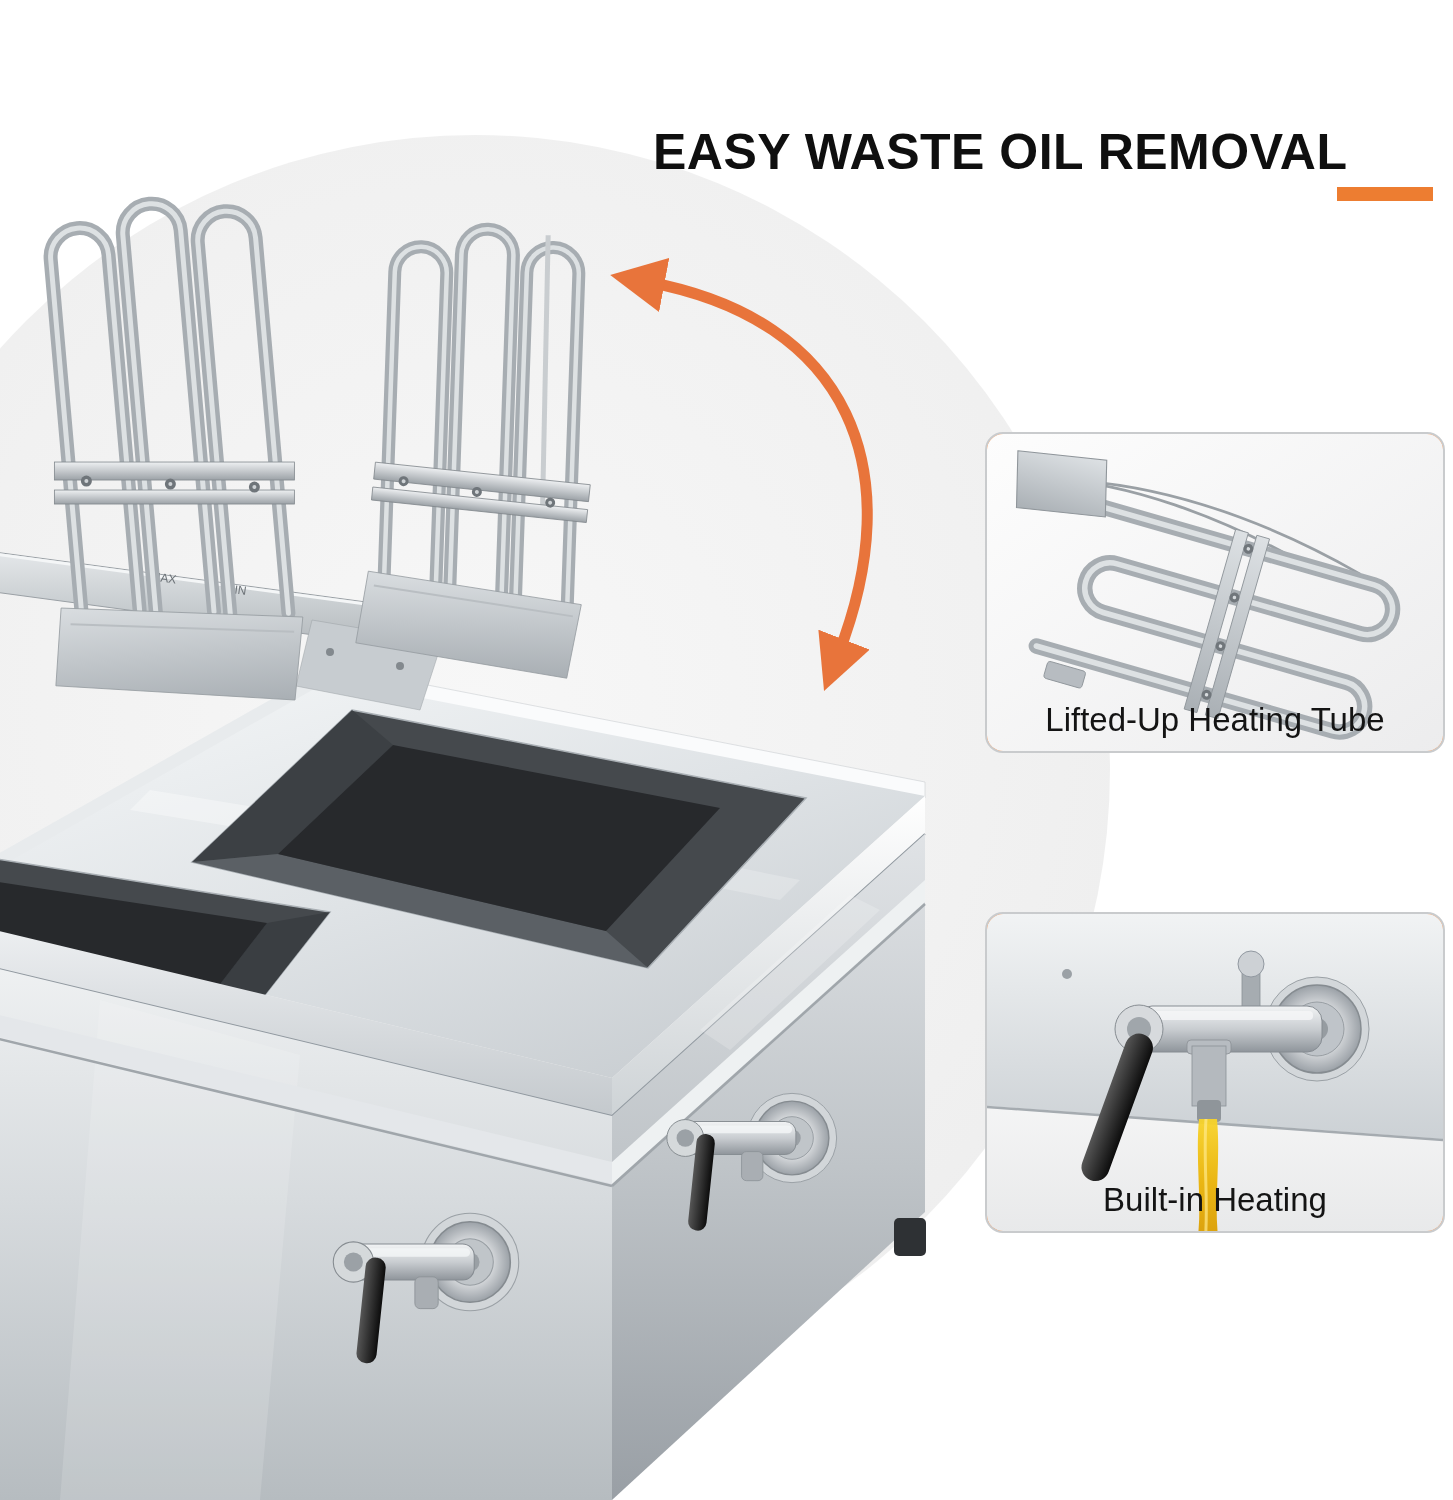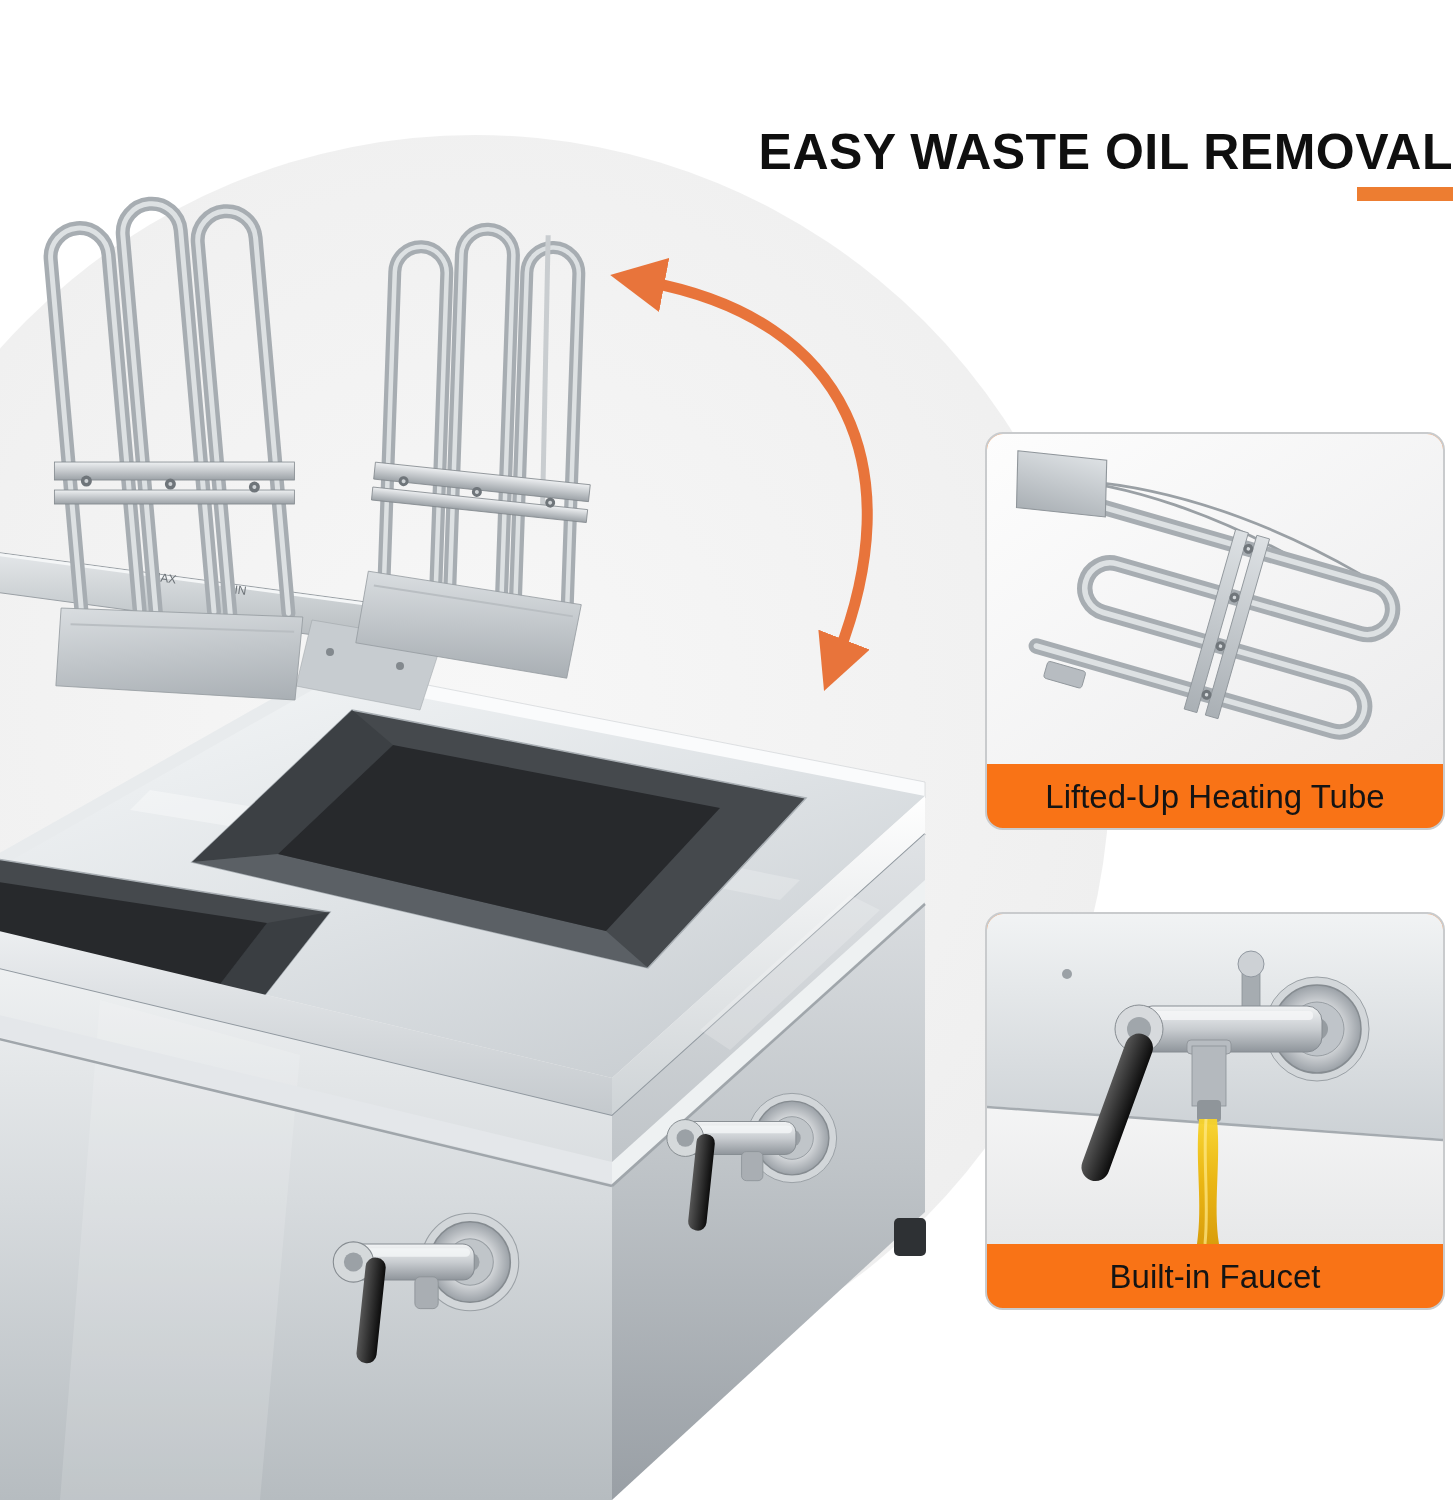"EASY WASTE OIL REMOVAL" .header-block { right: 0 -> 20px; text-align: right -> none }
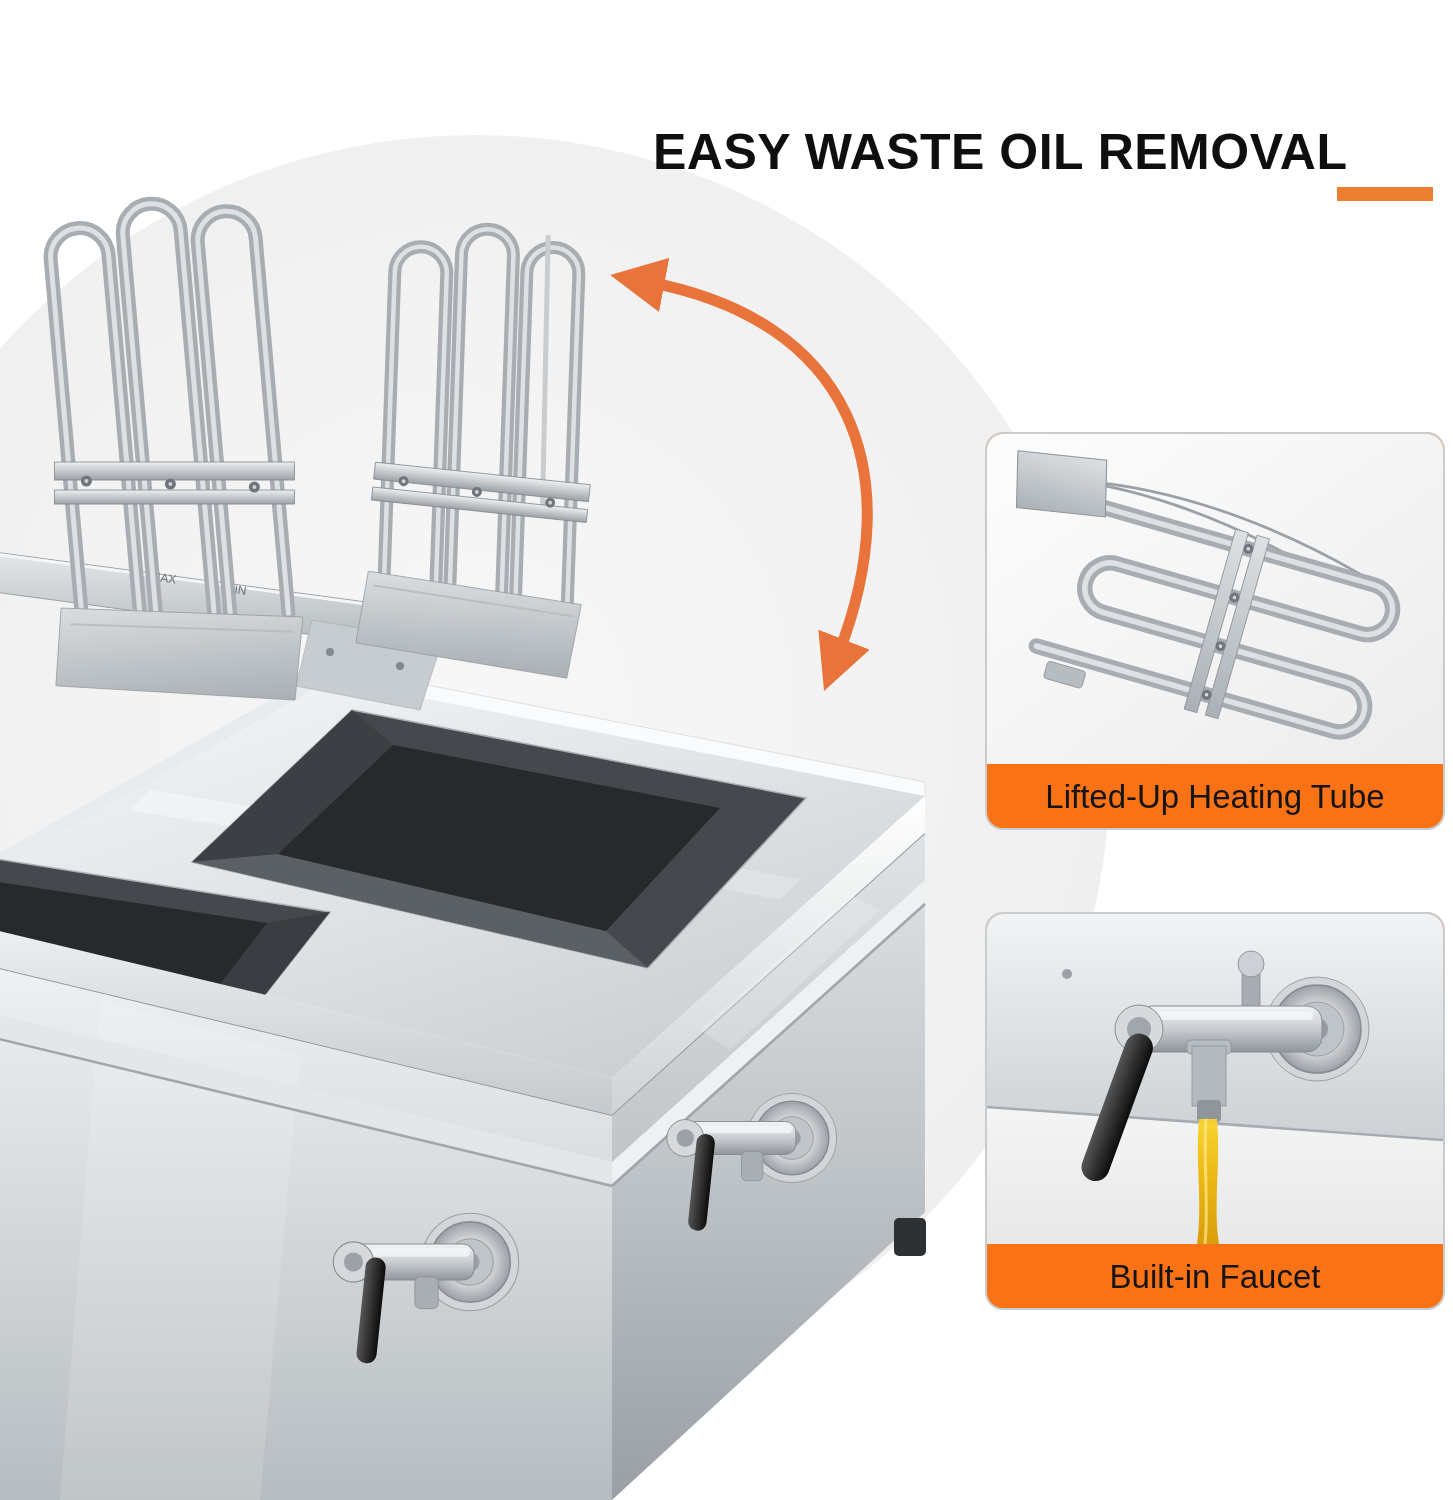"Lifted-Up Heating Tube" .card { height: 398px -> 321px }
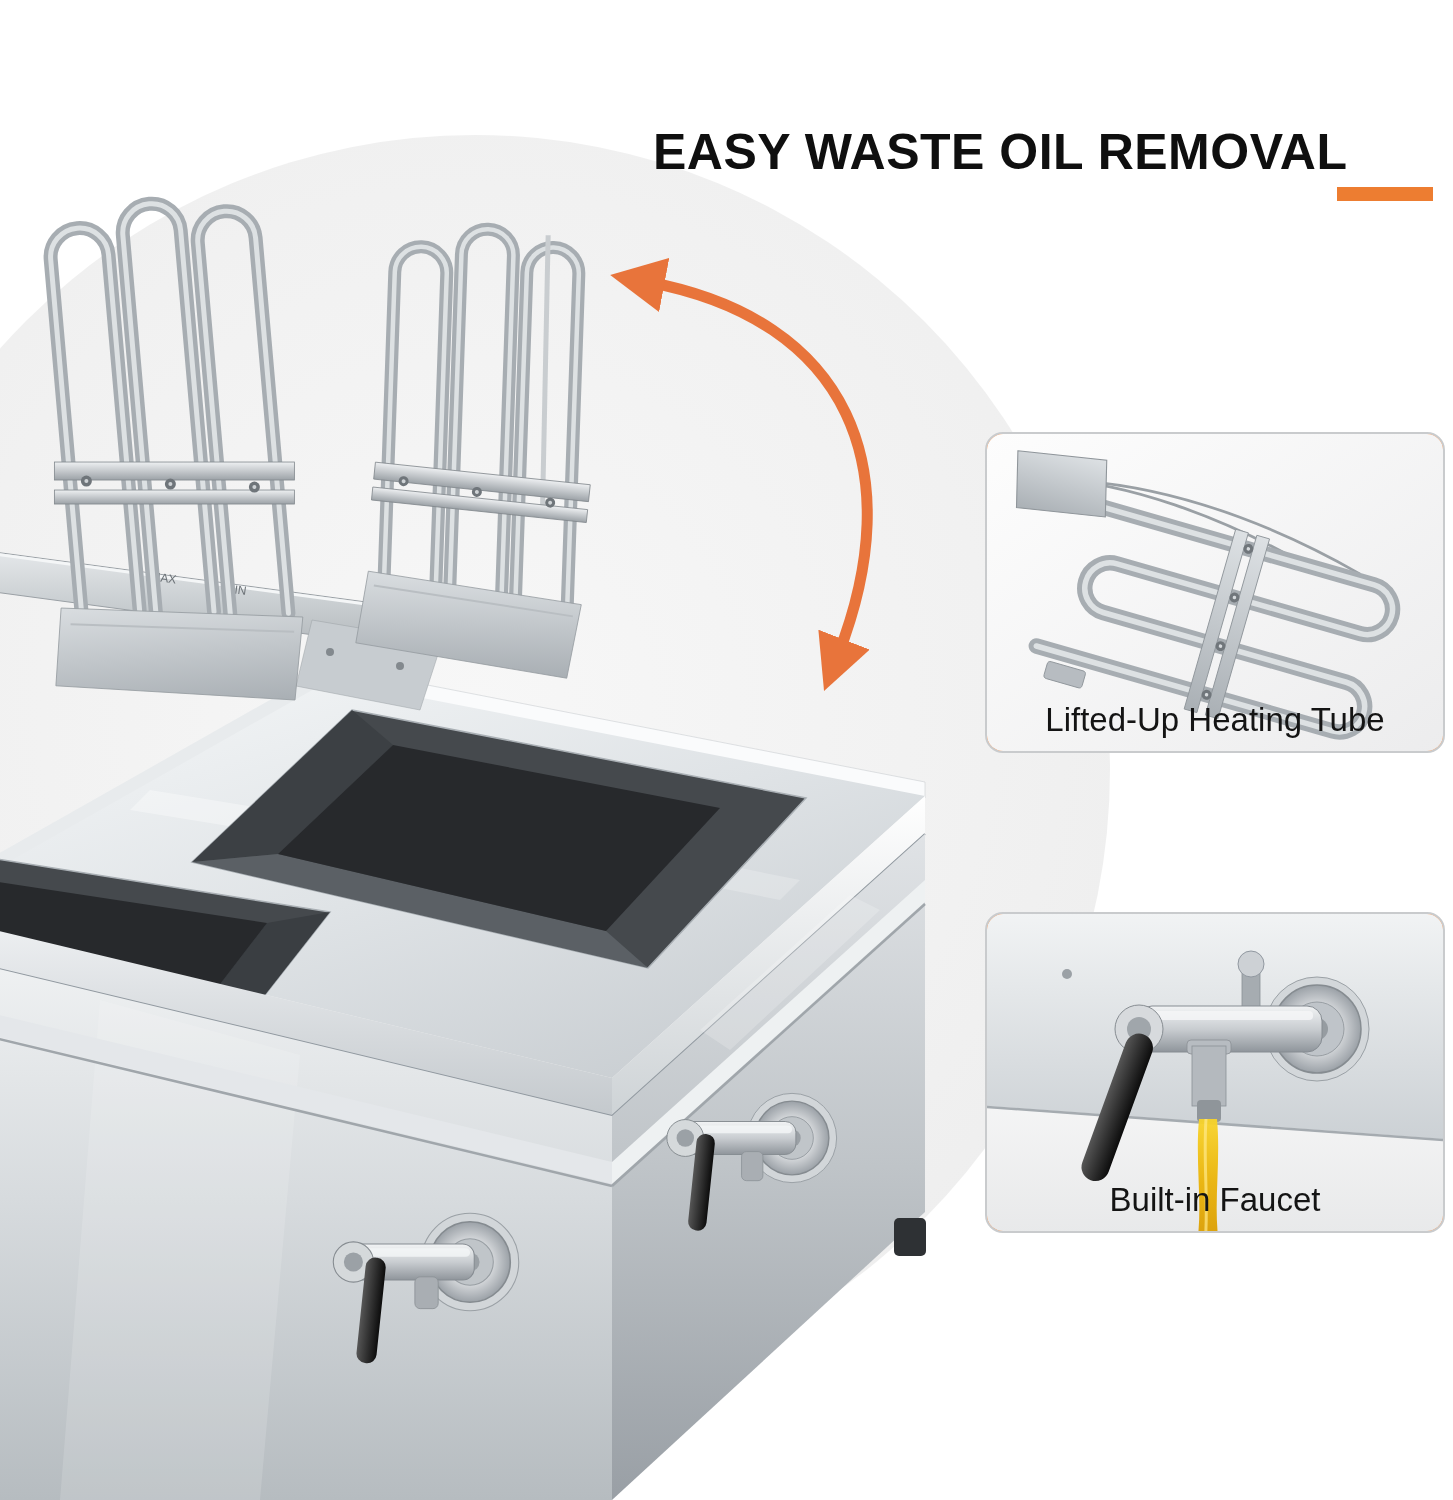"Built-in Faucet" div.caption { text: Faucet -> Heating }
